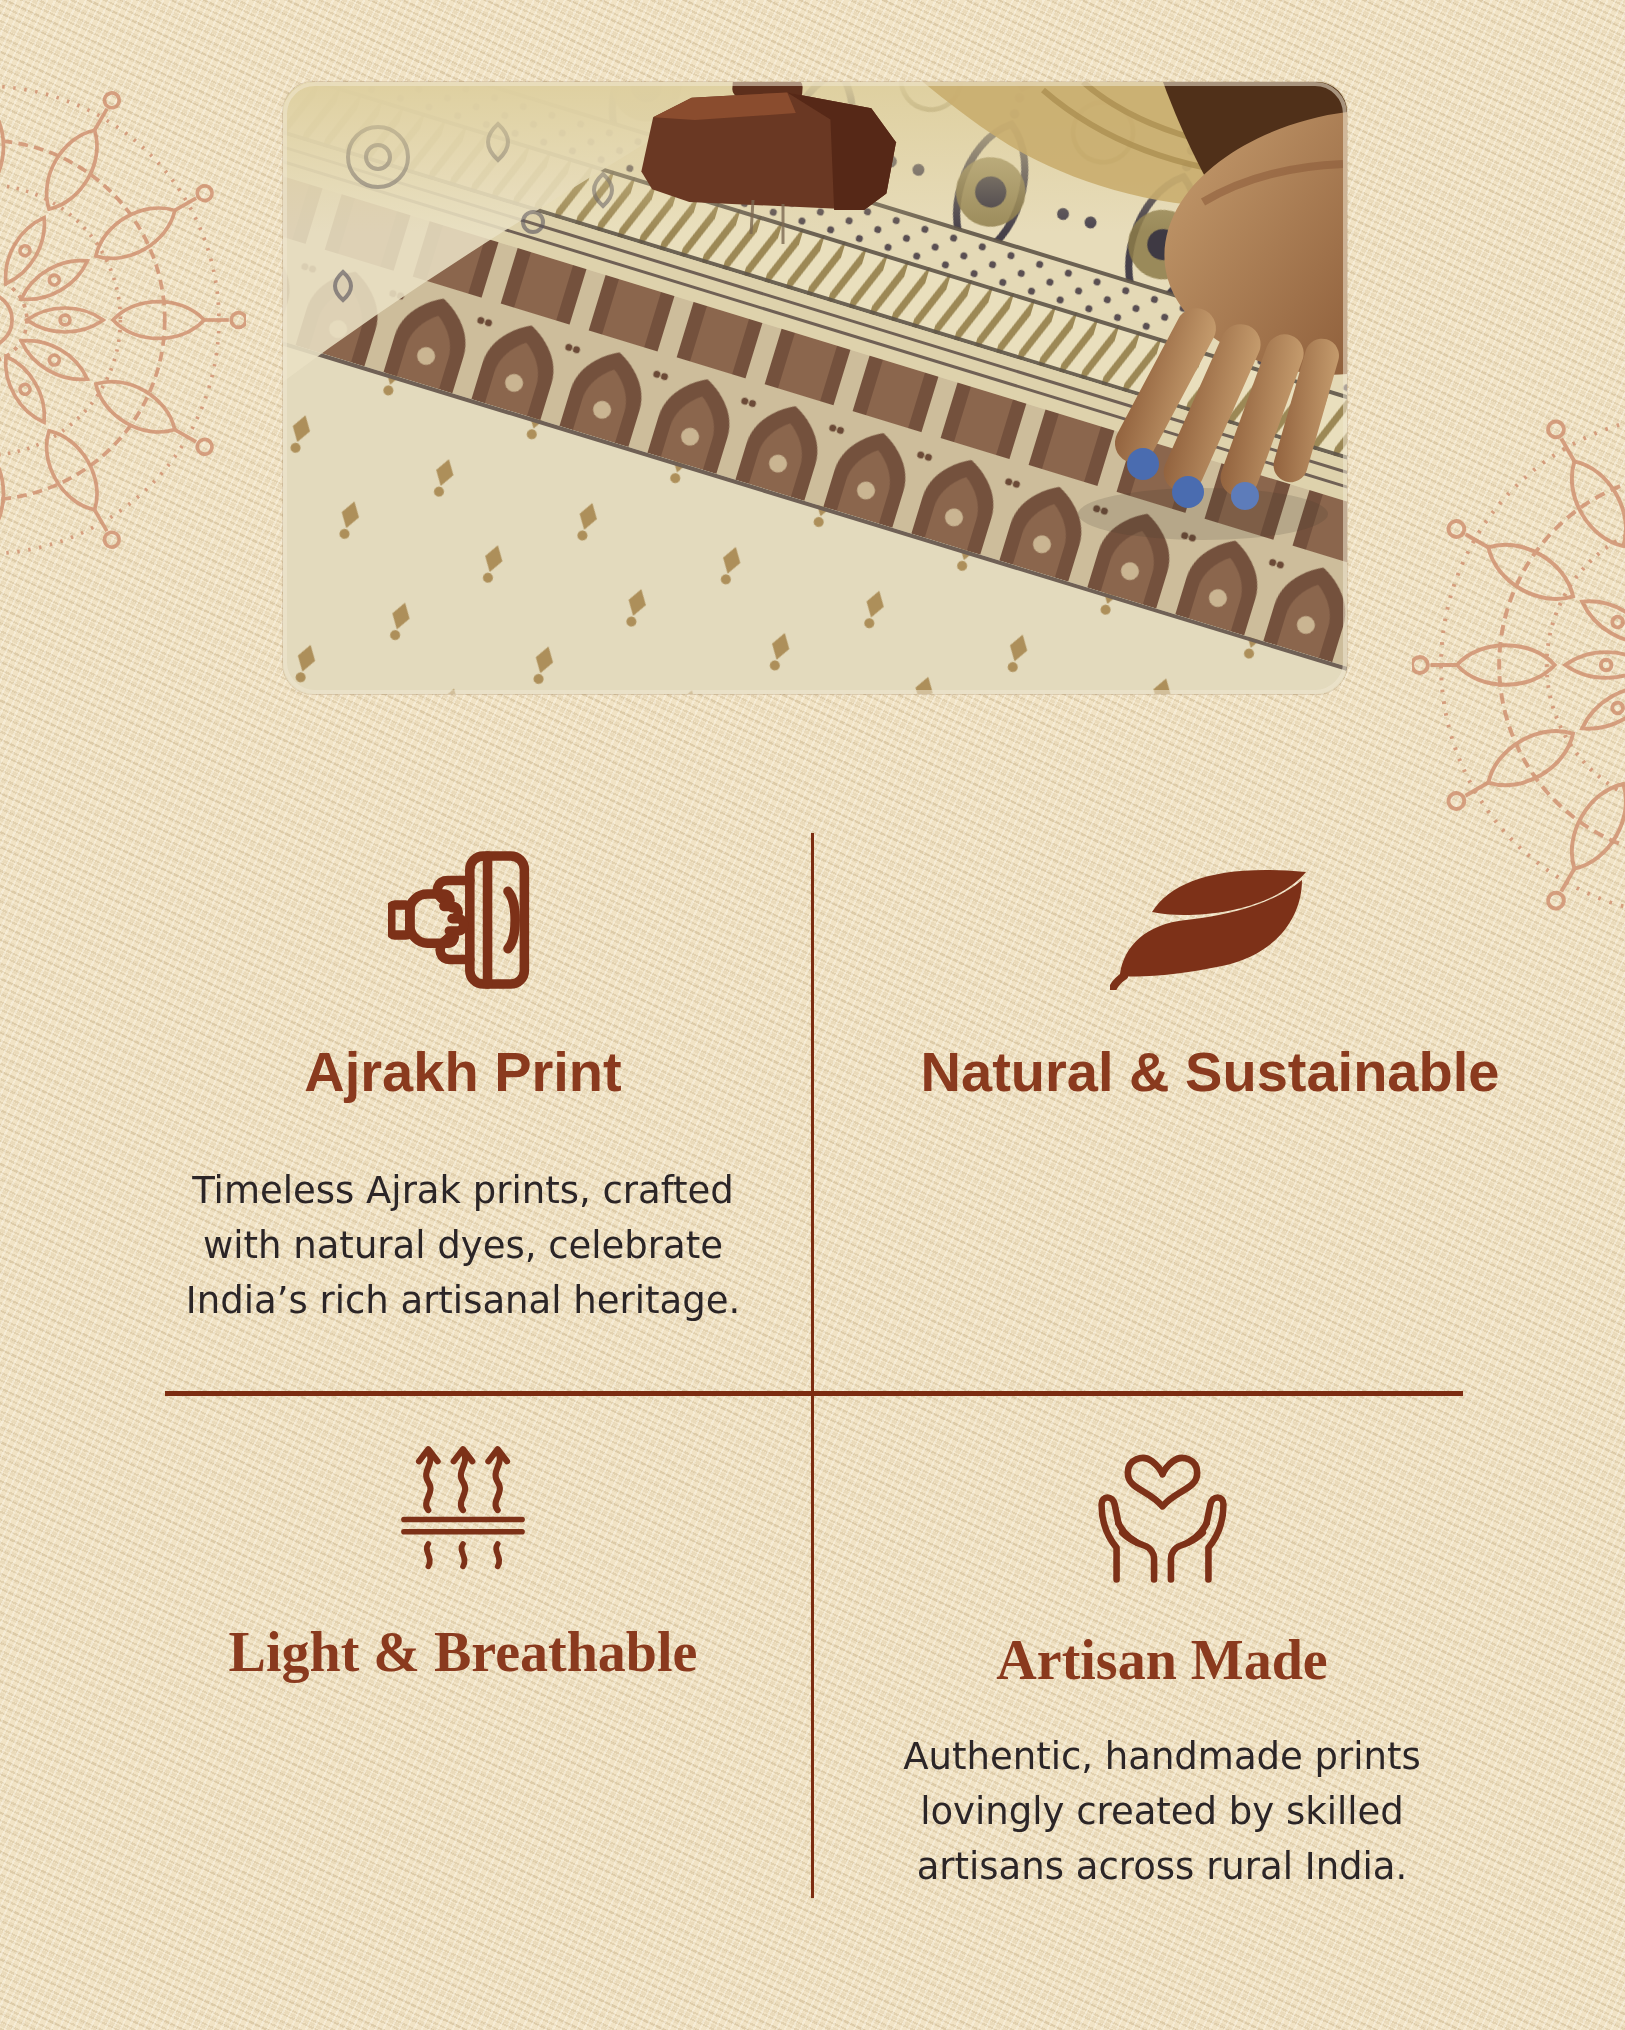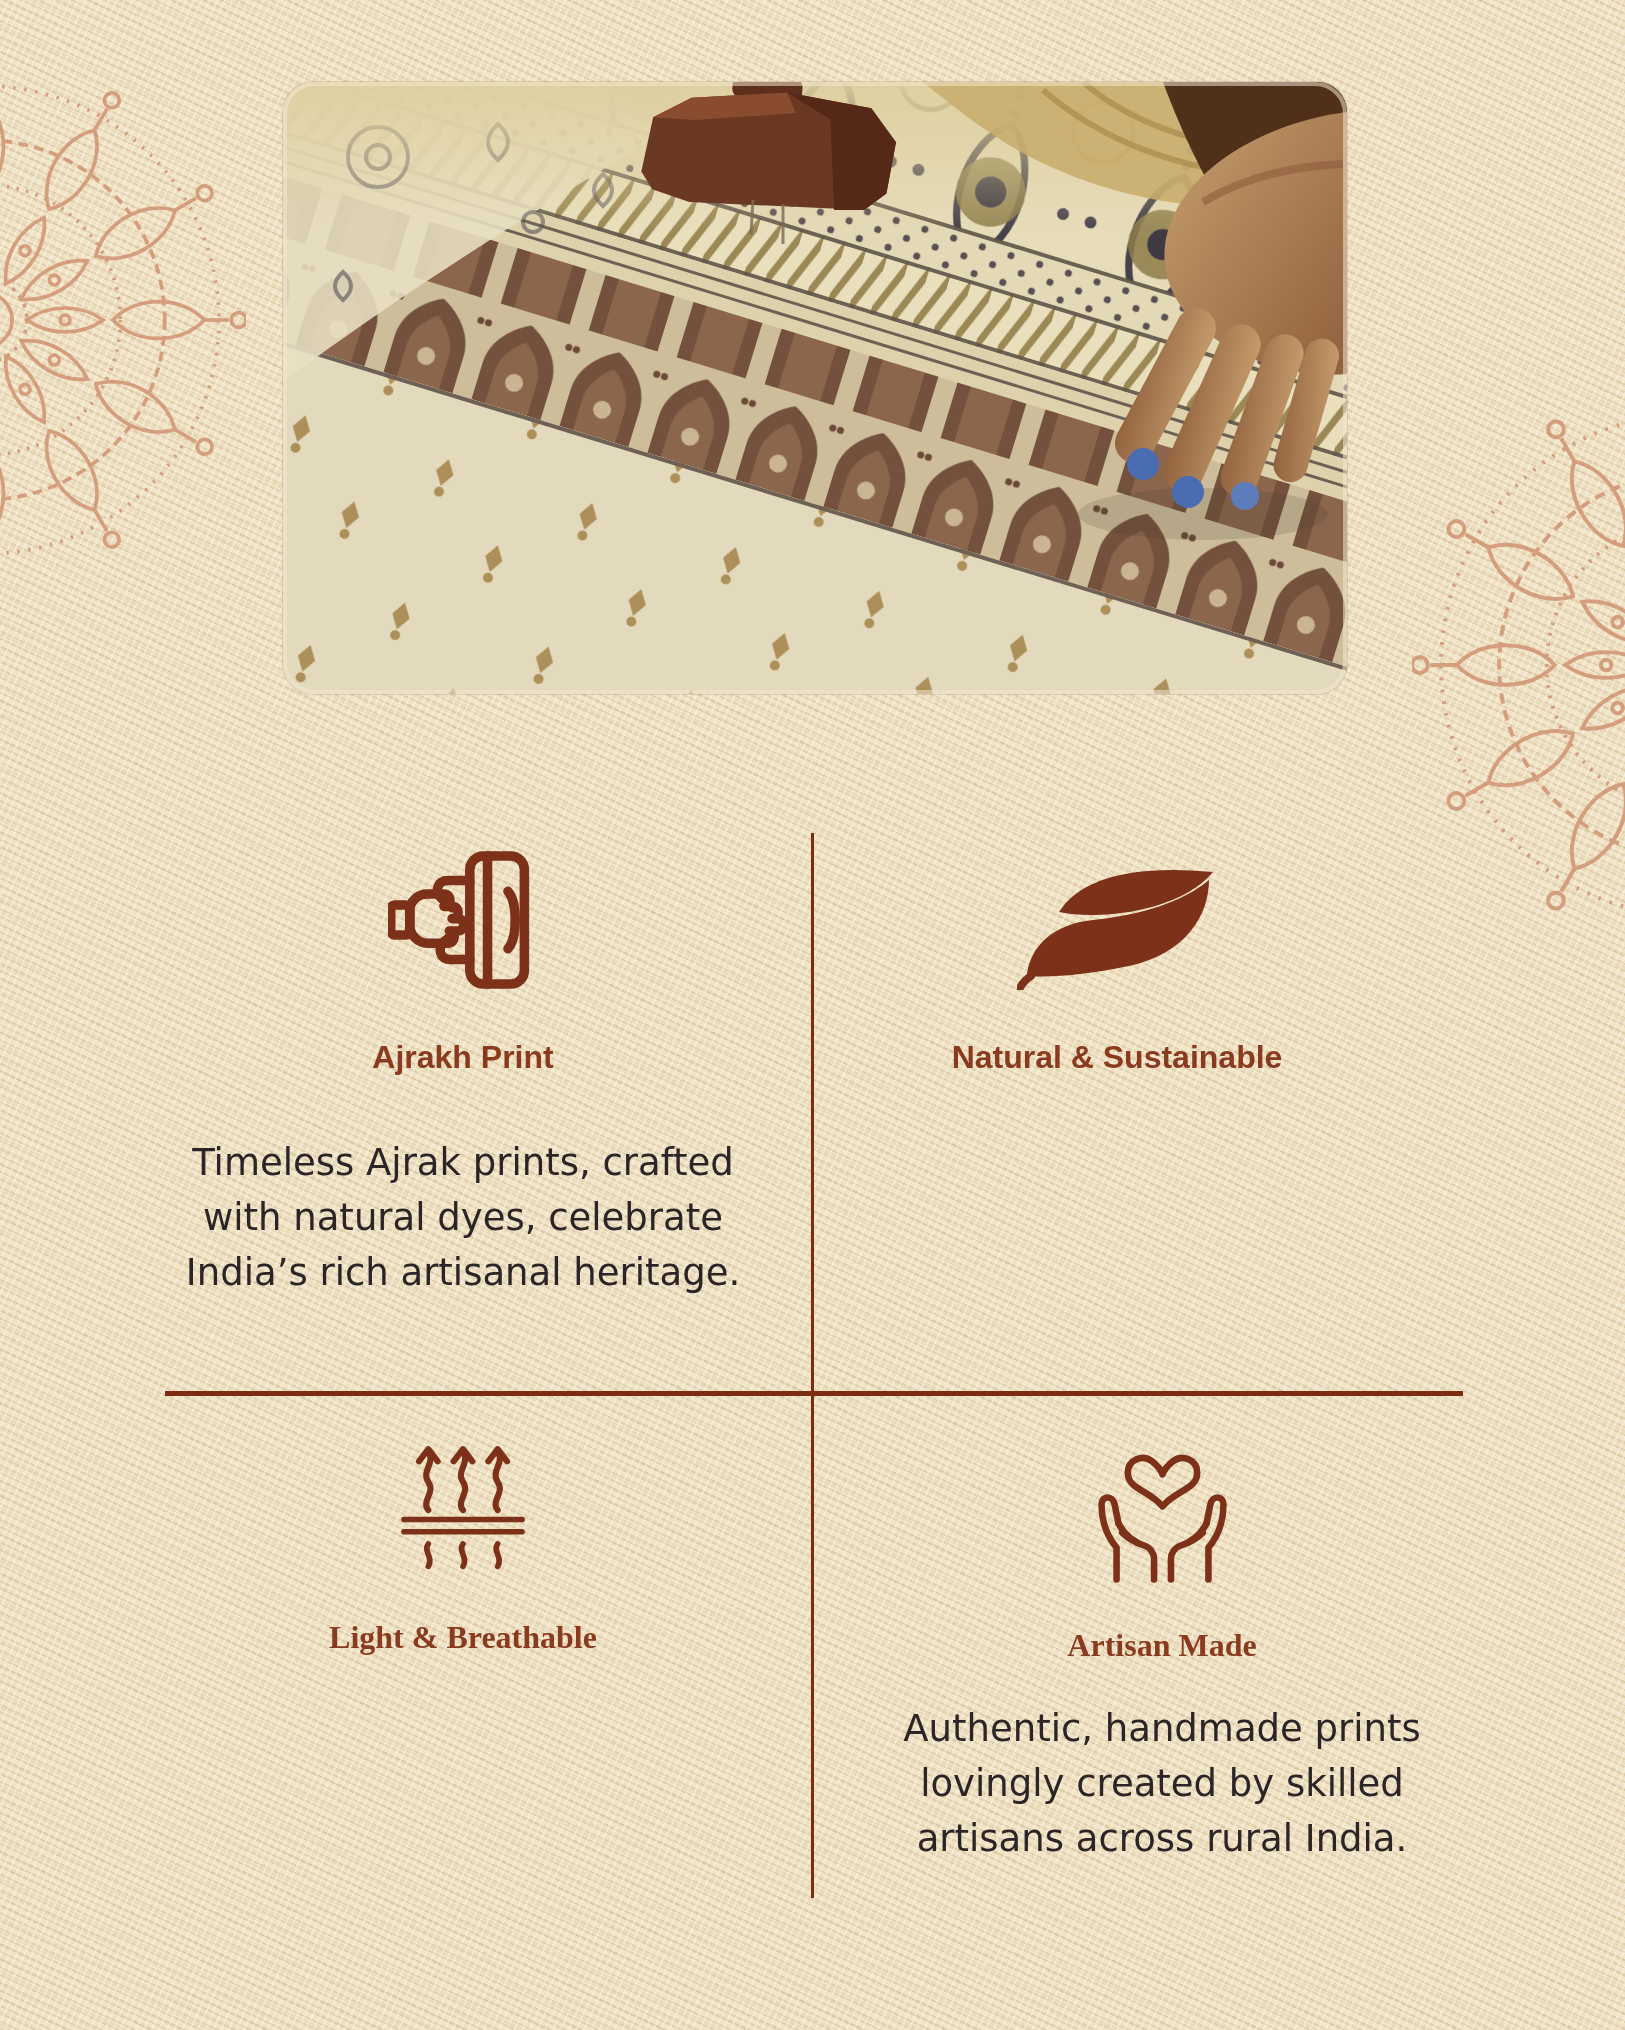"Ajrakh Print" .feature h2 { font-size: 32px -> 56px }
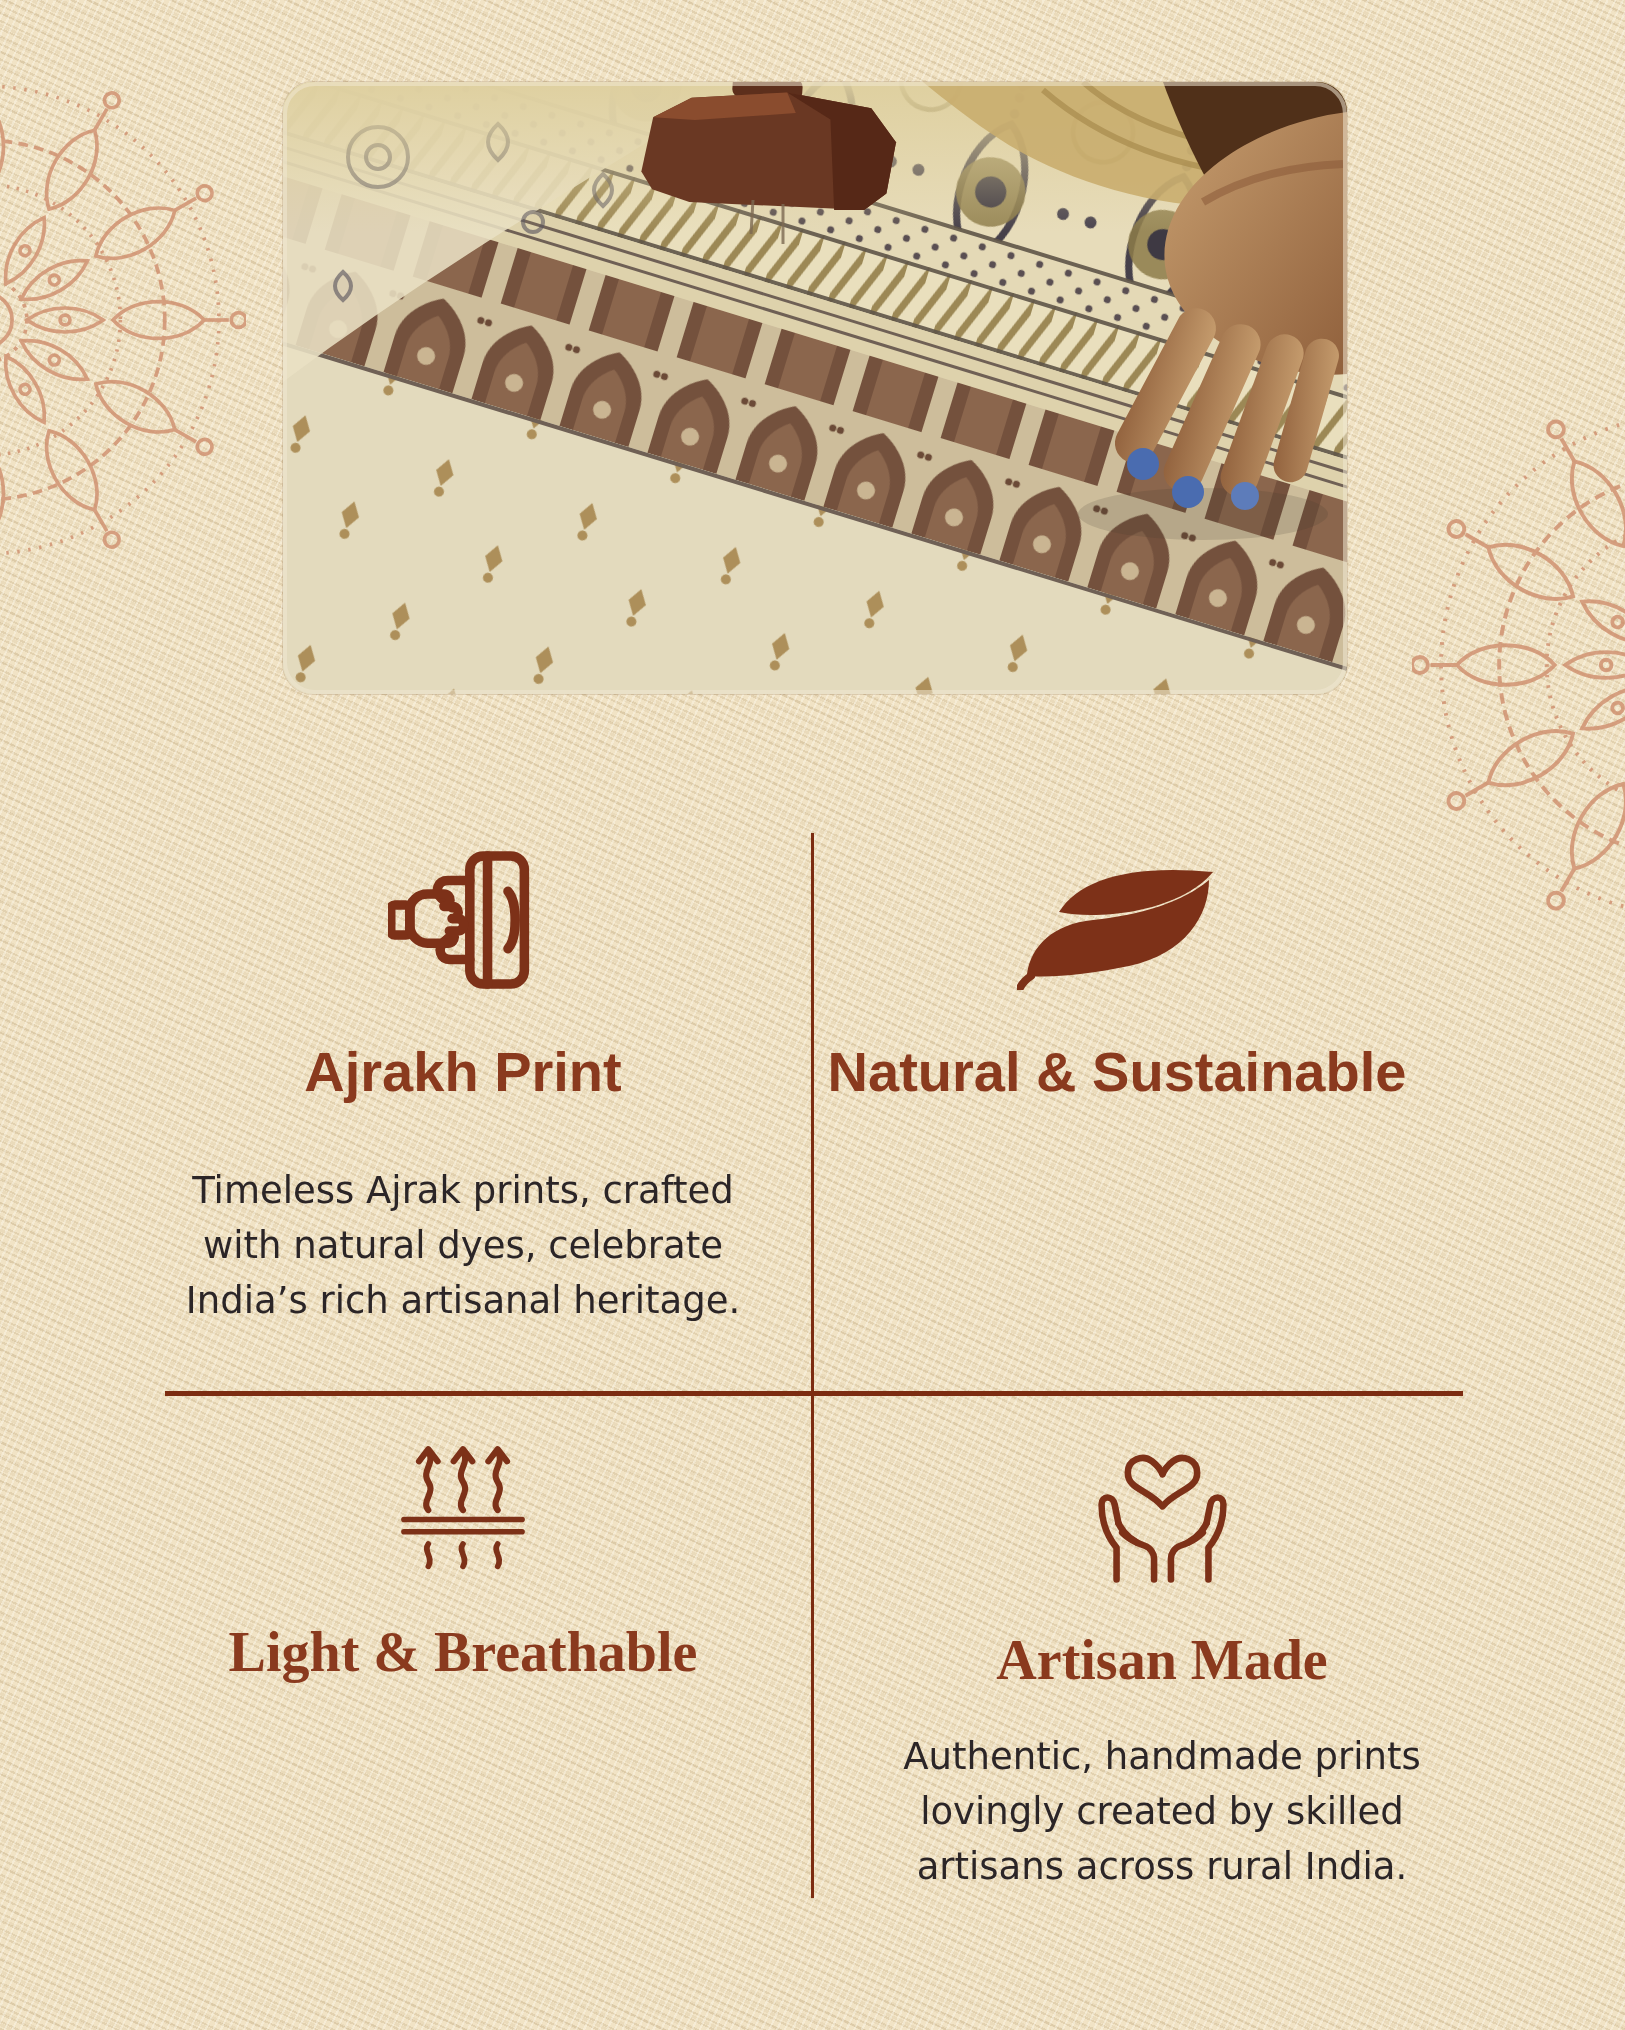"Natural & Sustainable" .f2 { left: 767px -> 860px }
